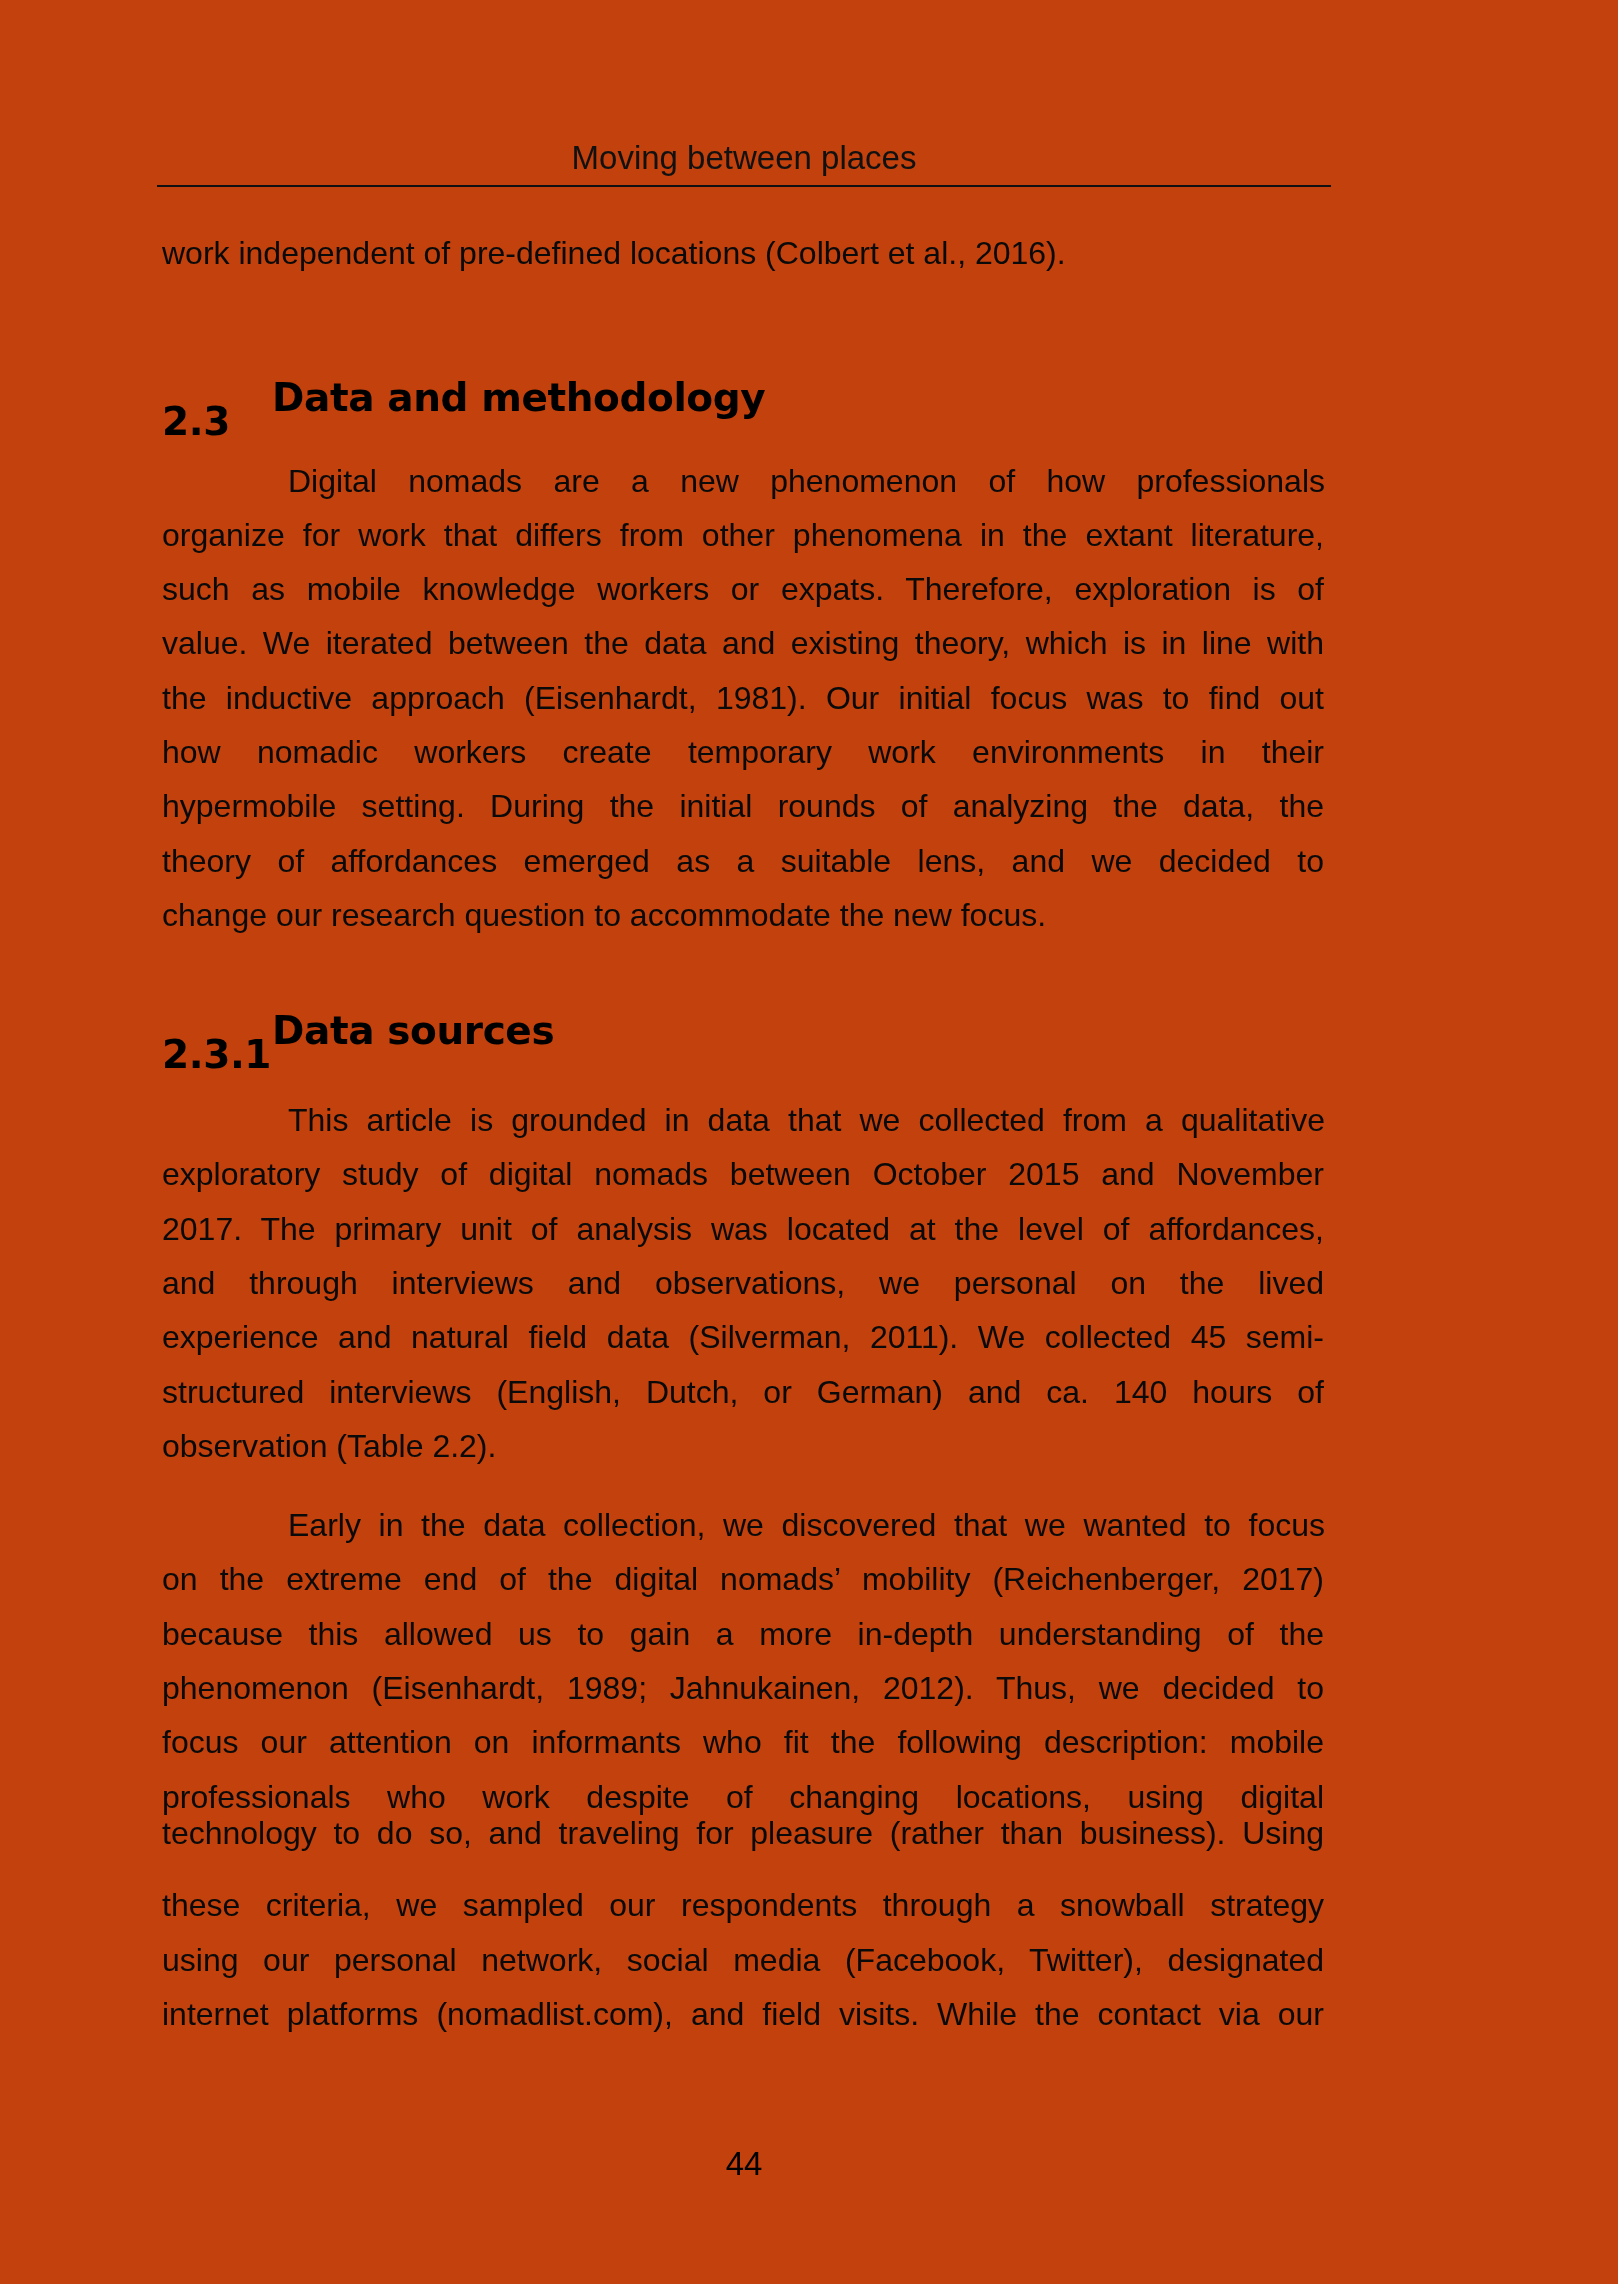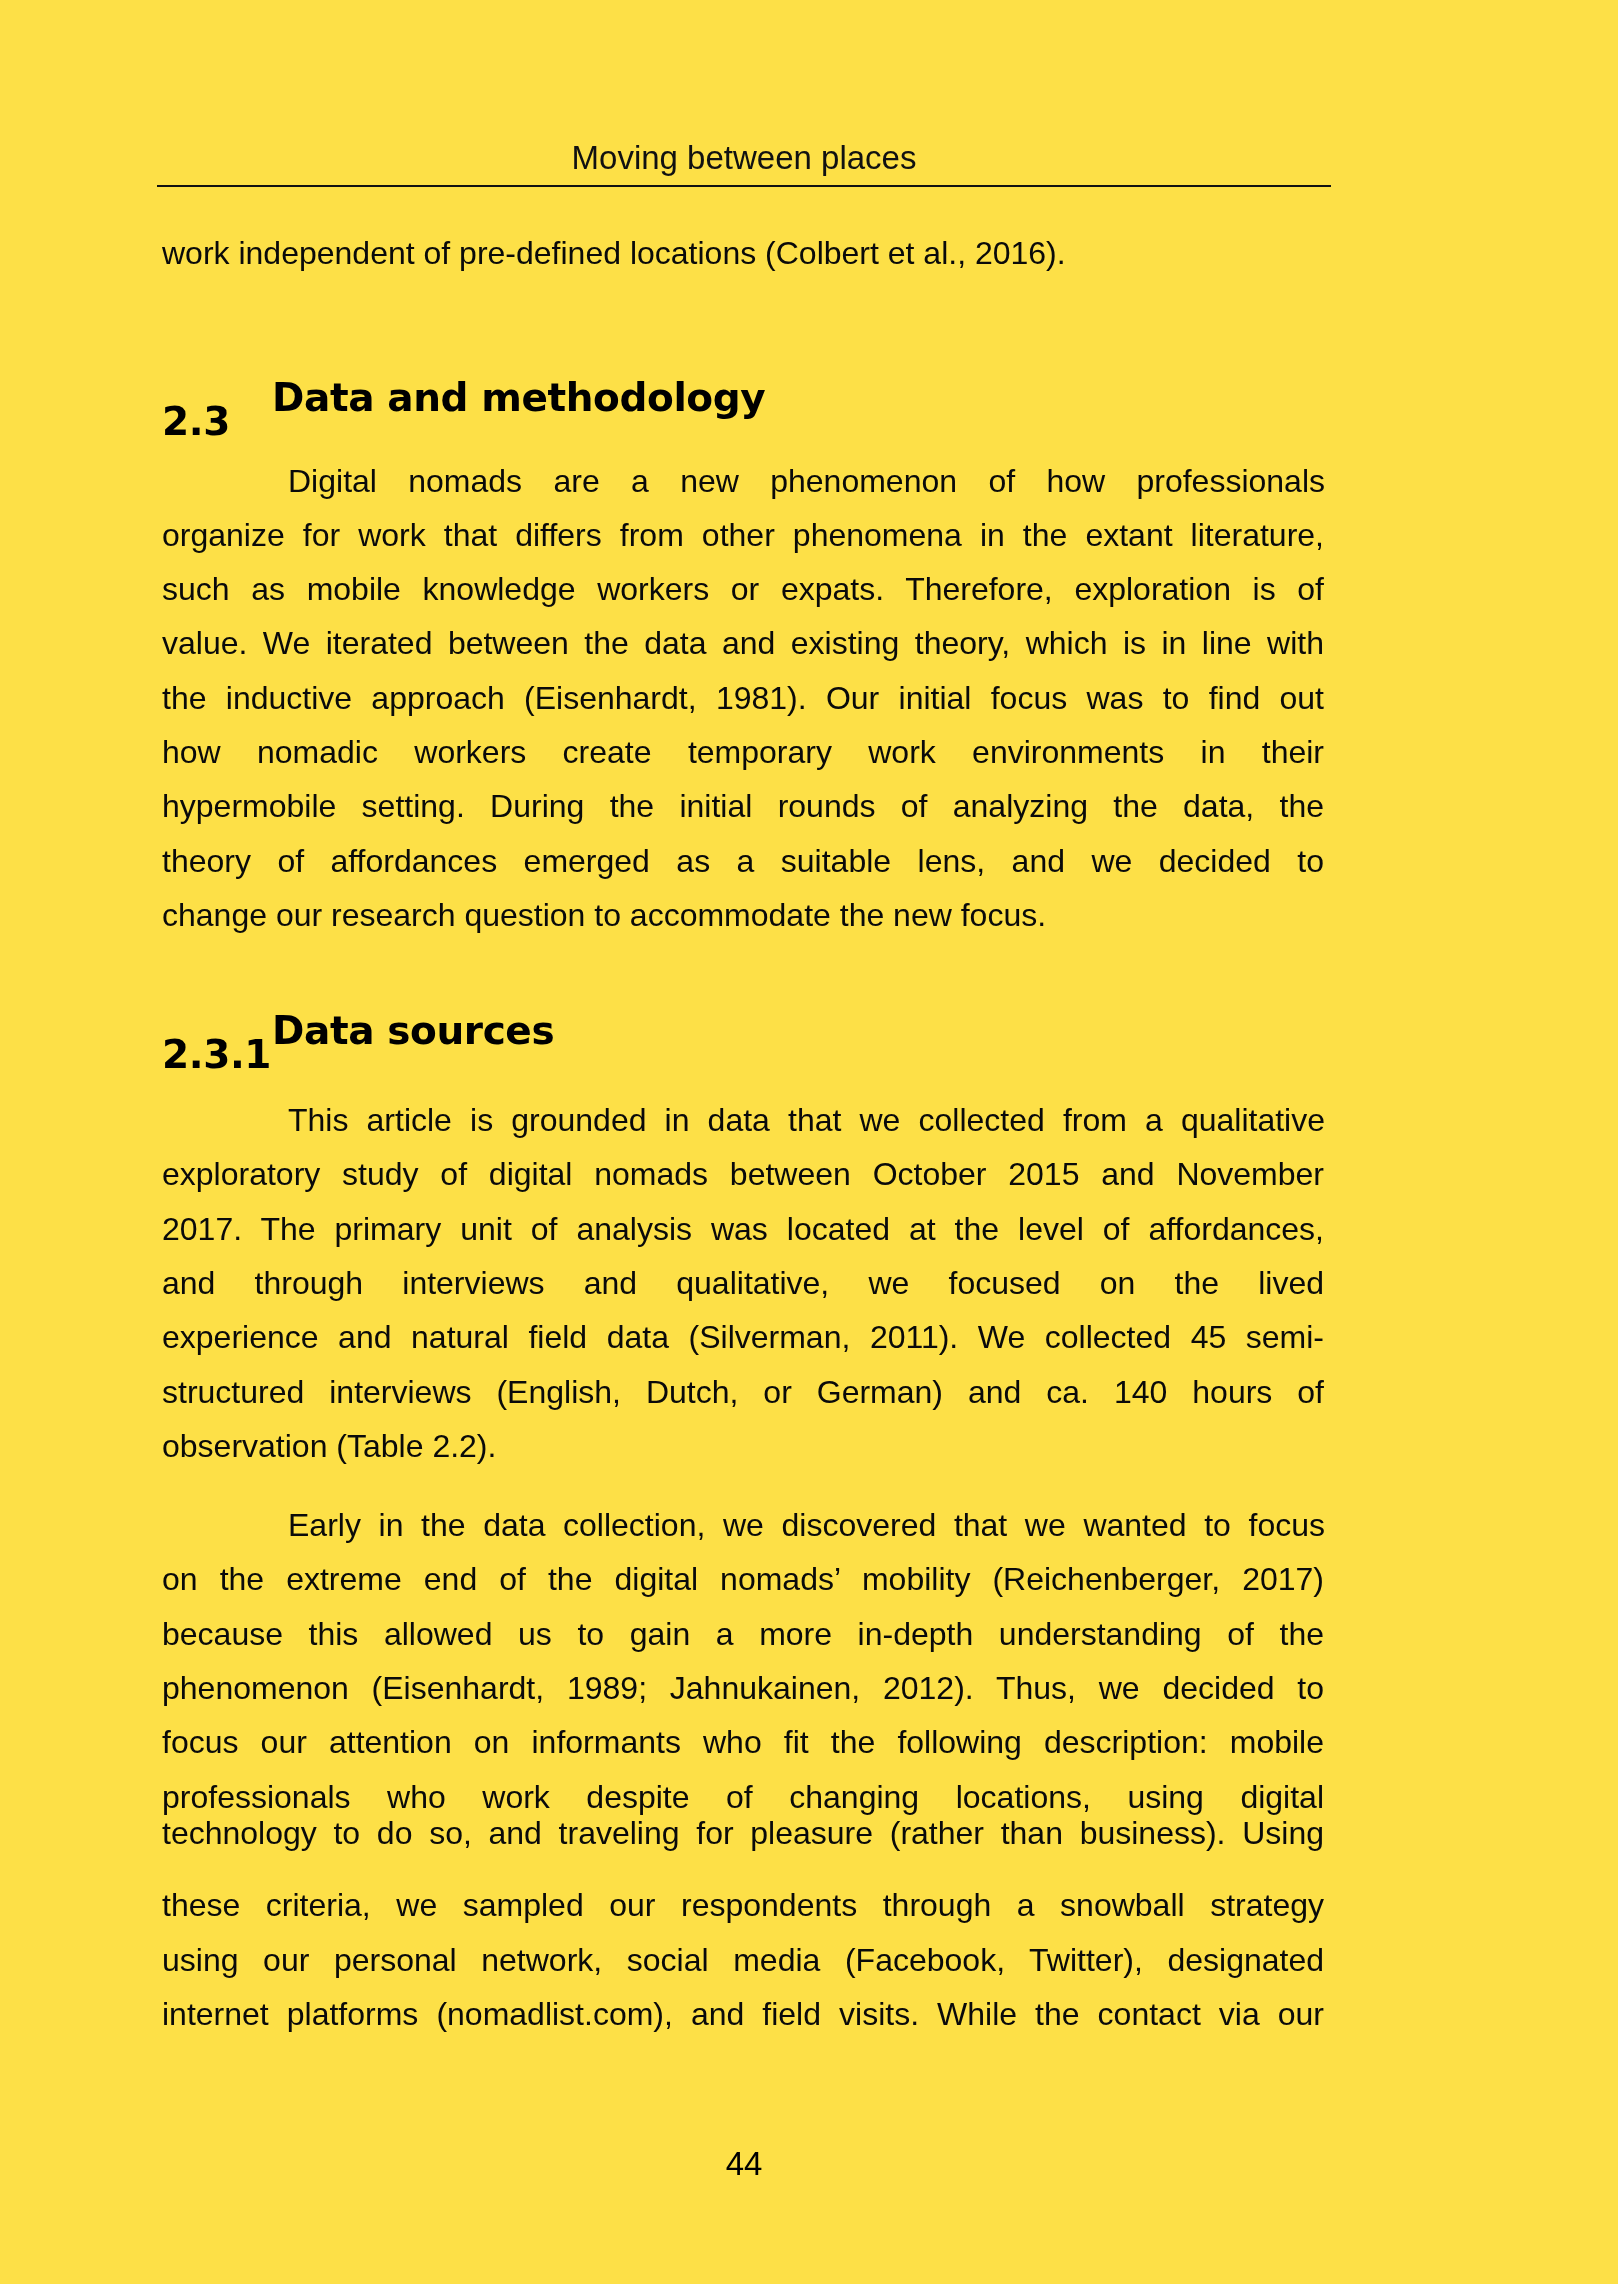"Moving between places" .page { background: #fde047 -> #c2410c }
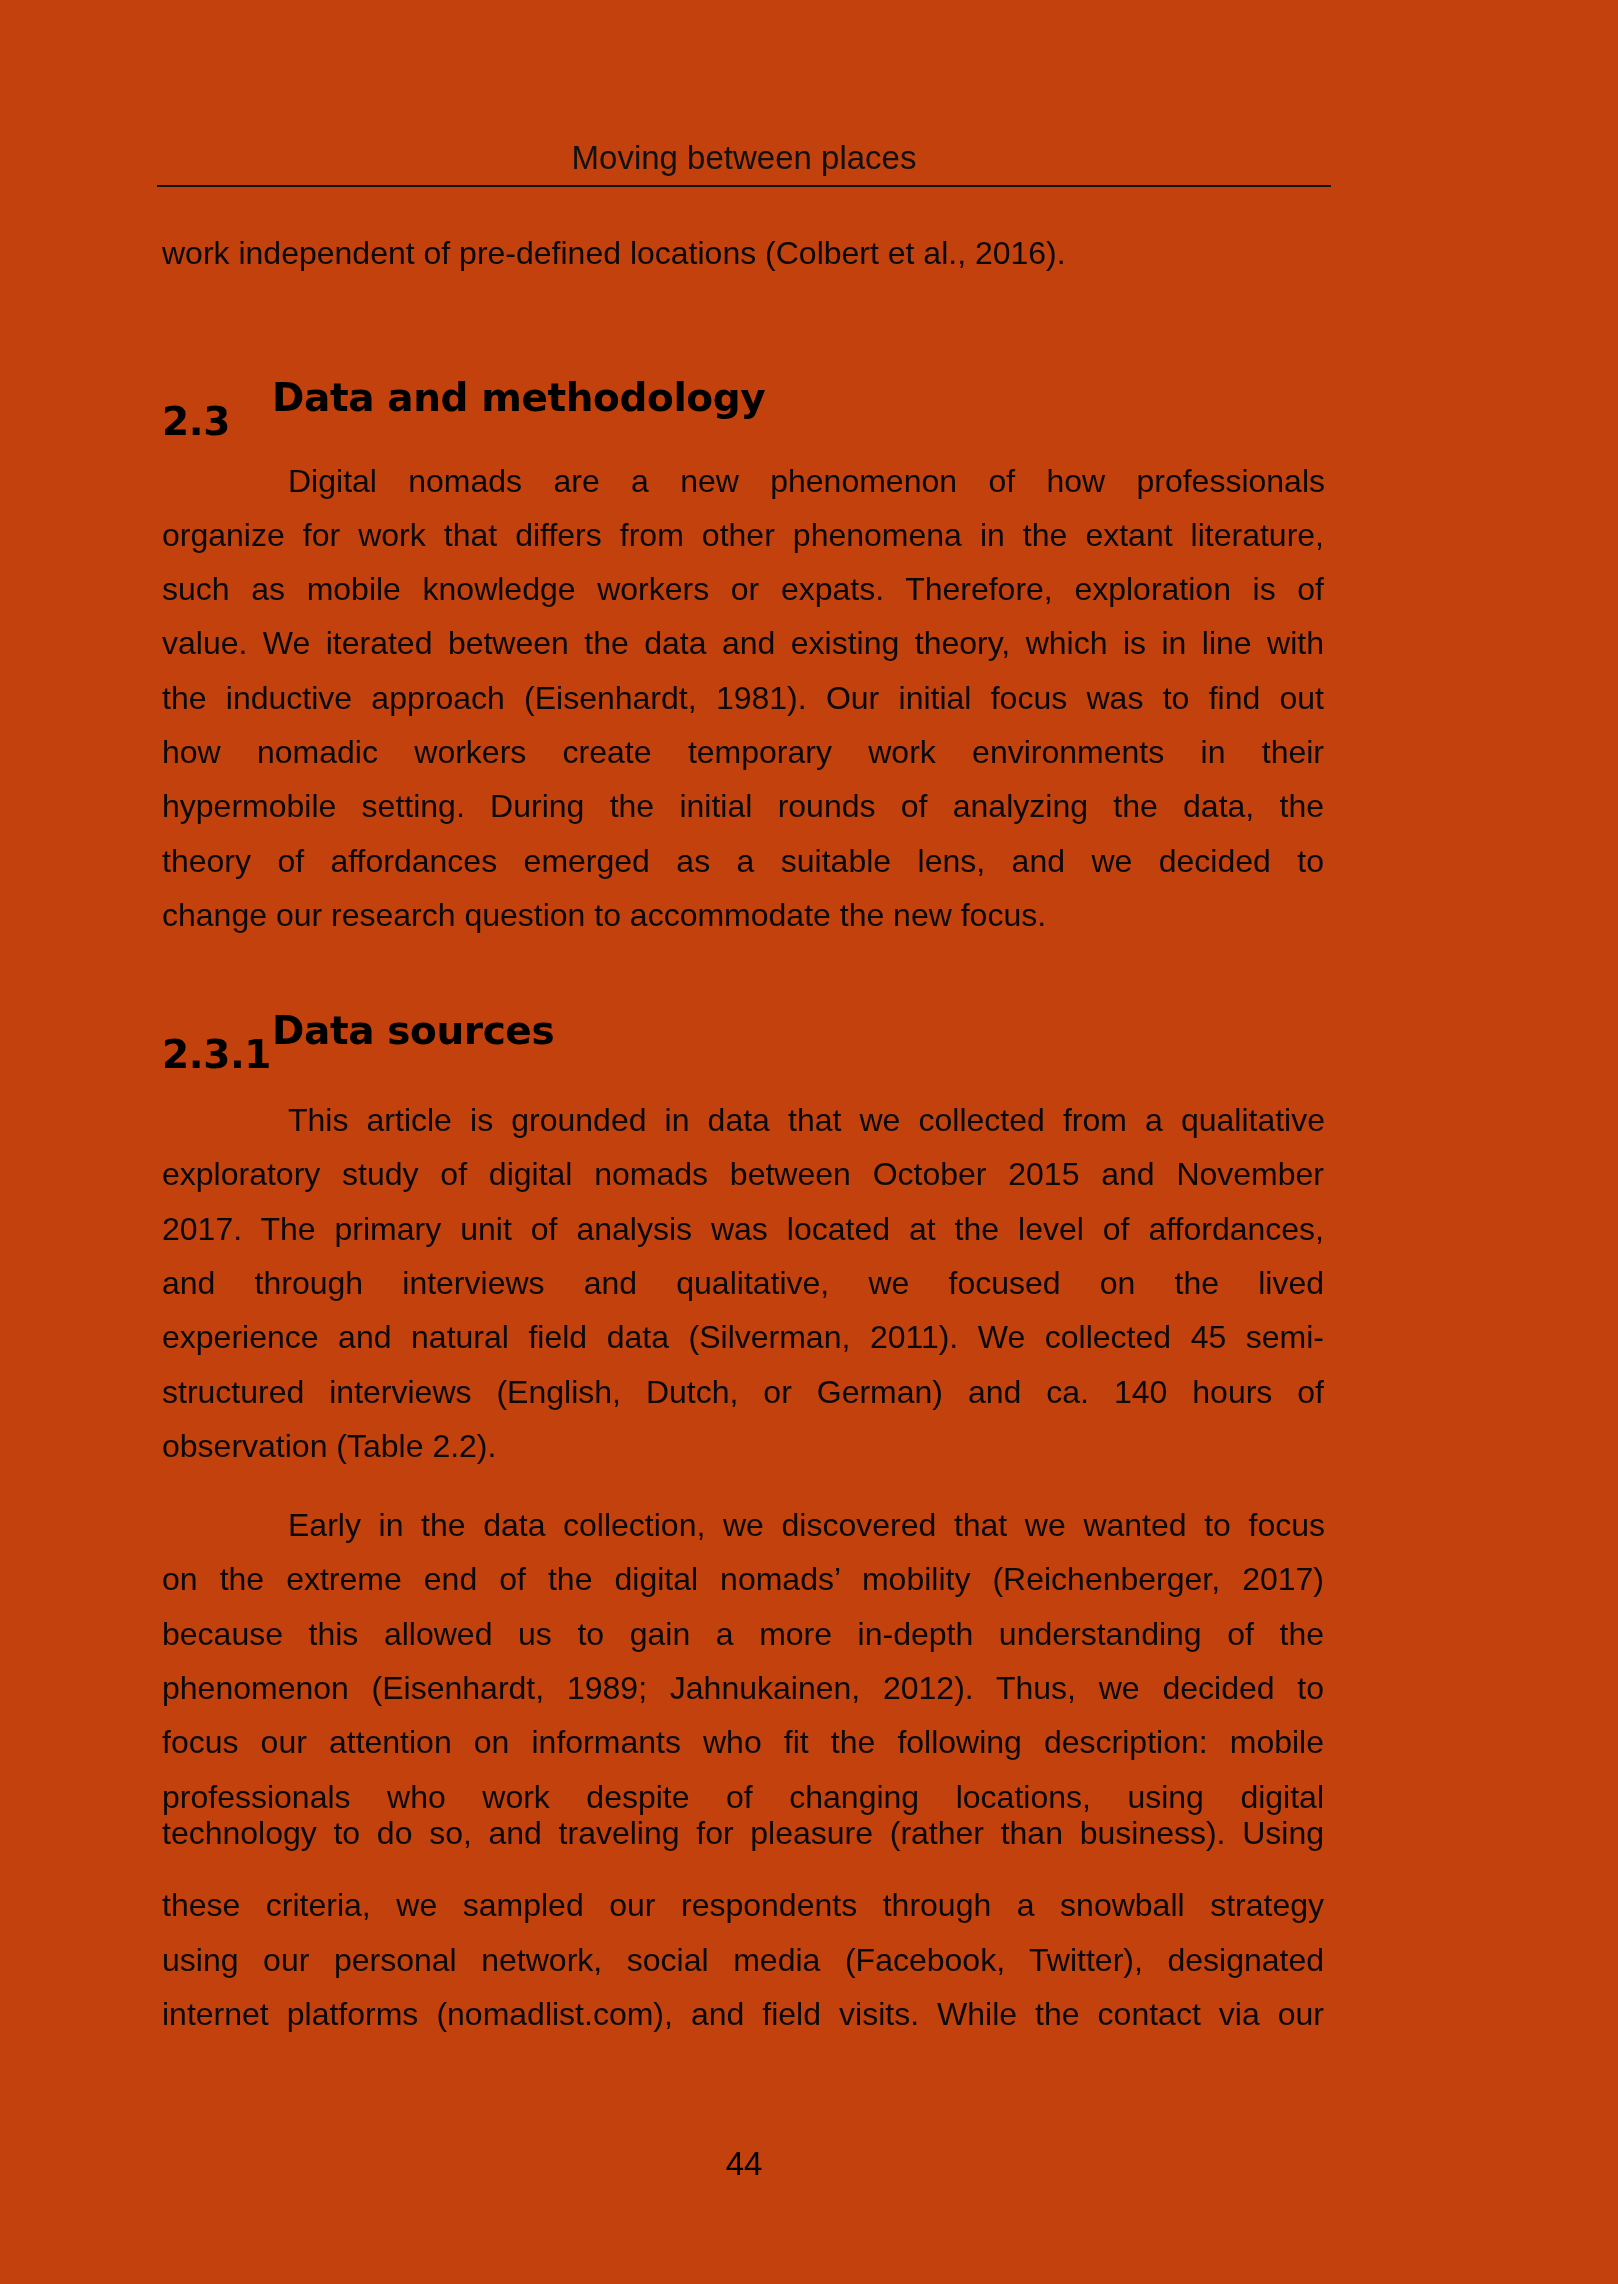"and through interviews and qualitative," div.line { text: qualitative, we focused -> observations, we personal }
